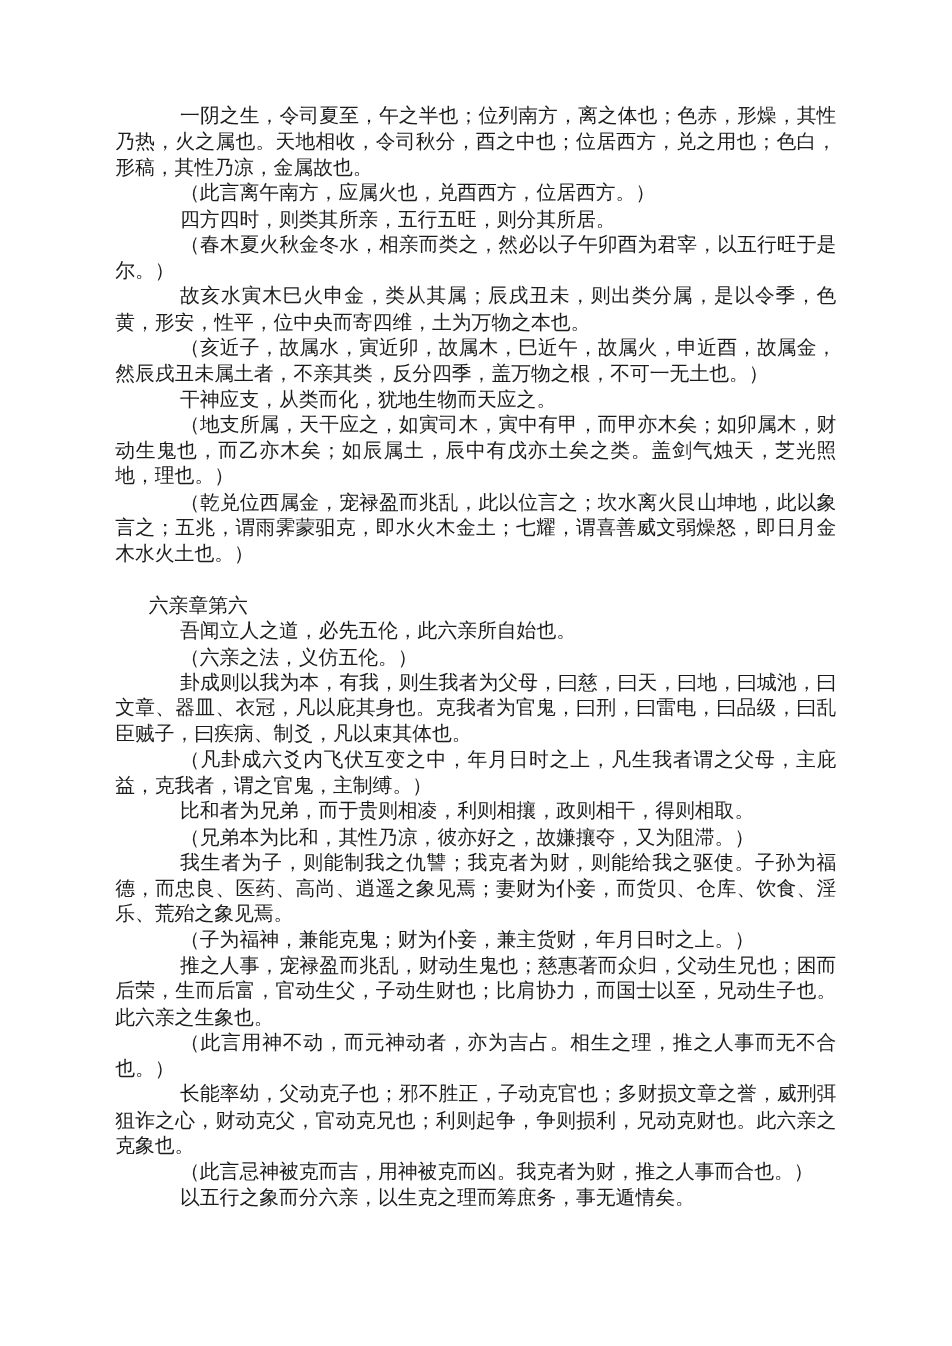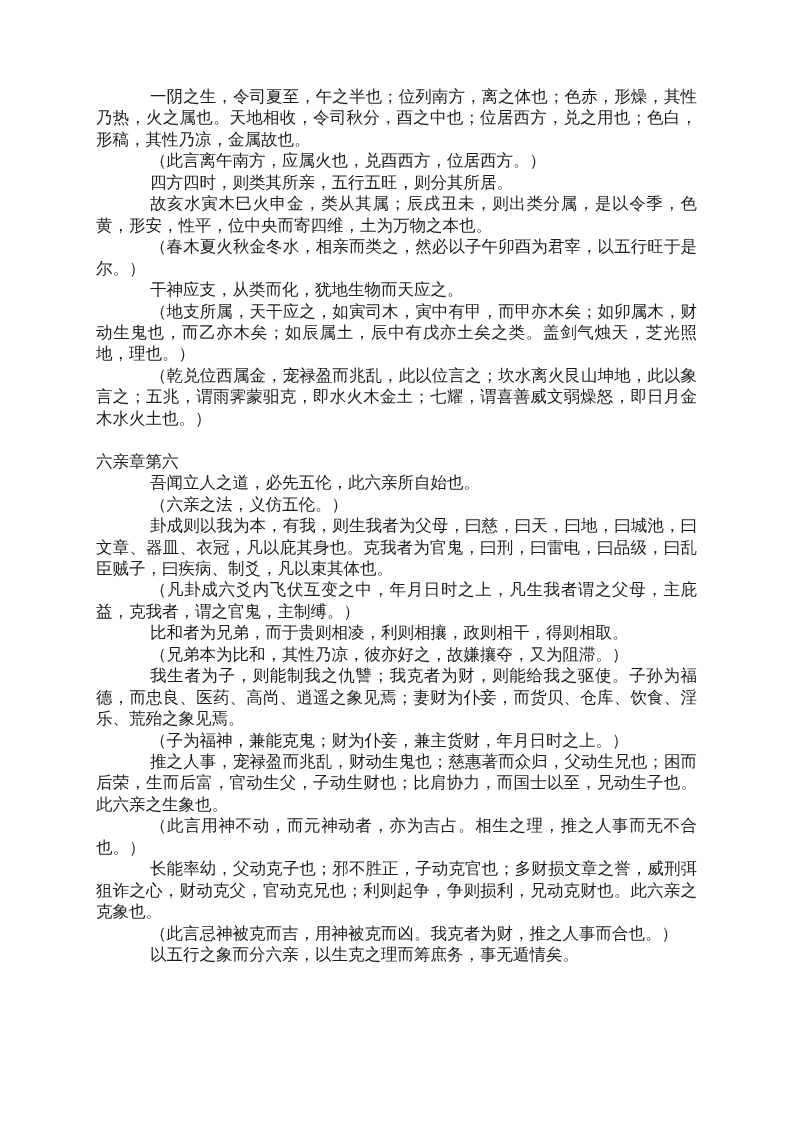"故亥水寅木巳火申金，类从其属；辰戌丑未，则出类分属，是以令季，色黄，形安，性平，" p.para { order: before "（春木夏火秋金冬水，相亲而类之，然必以子午卯酉为君宰，以五行旺于是尔。）" -> after "（春木夏火秋金冬水，相亲而类之，然必以子午卯酉为君宰，以五行旺于是尔。）" }
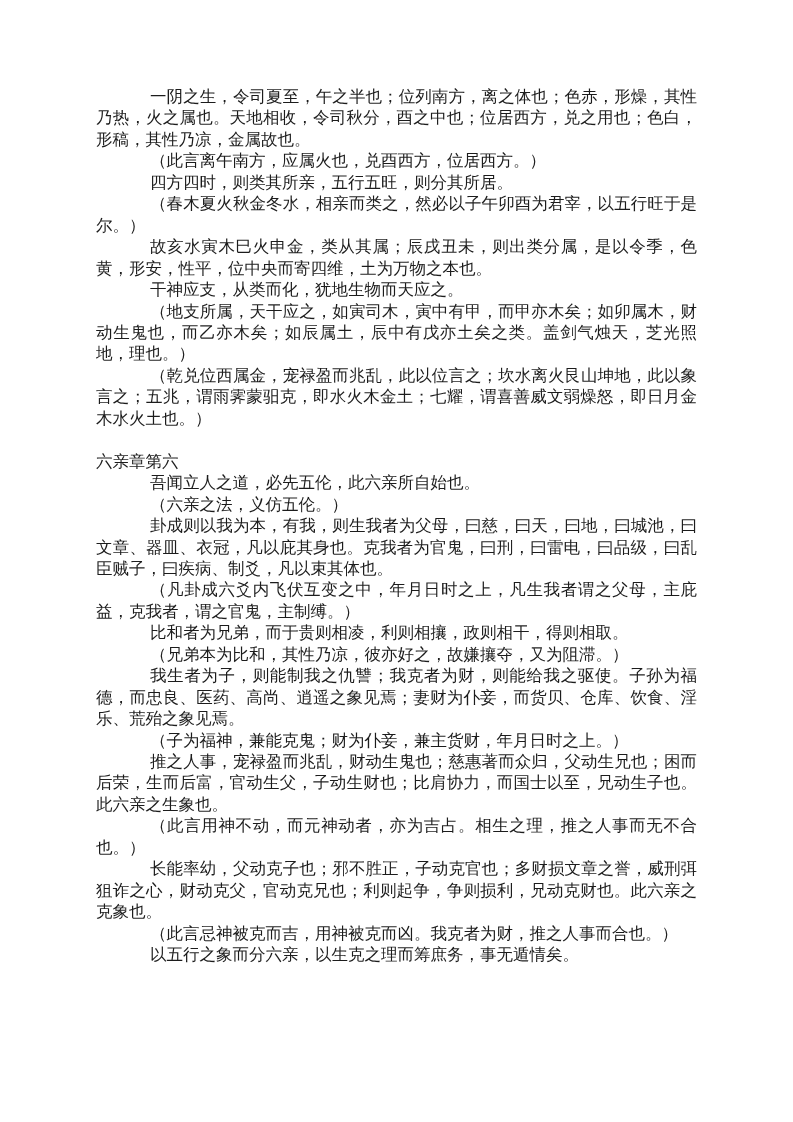"（亥近子，故属水，寅近卯，故属木，巳近午，故属火，申近酉，故属金，然辰戌丑未属土" p.para { html: none -> <p>（亥近子，故属水，寅近卯，故属木，巳近午，故属火，申近酉，故属金，然辰戌丑未属土者，不亲其类，反分四季，盖万物之根，不可一无土也。）</p> }
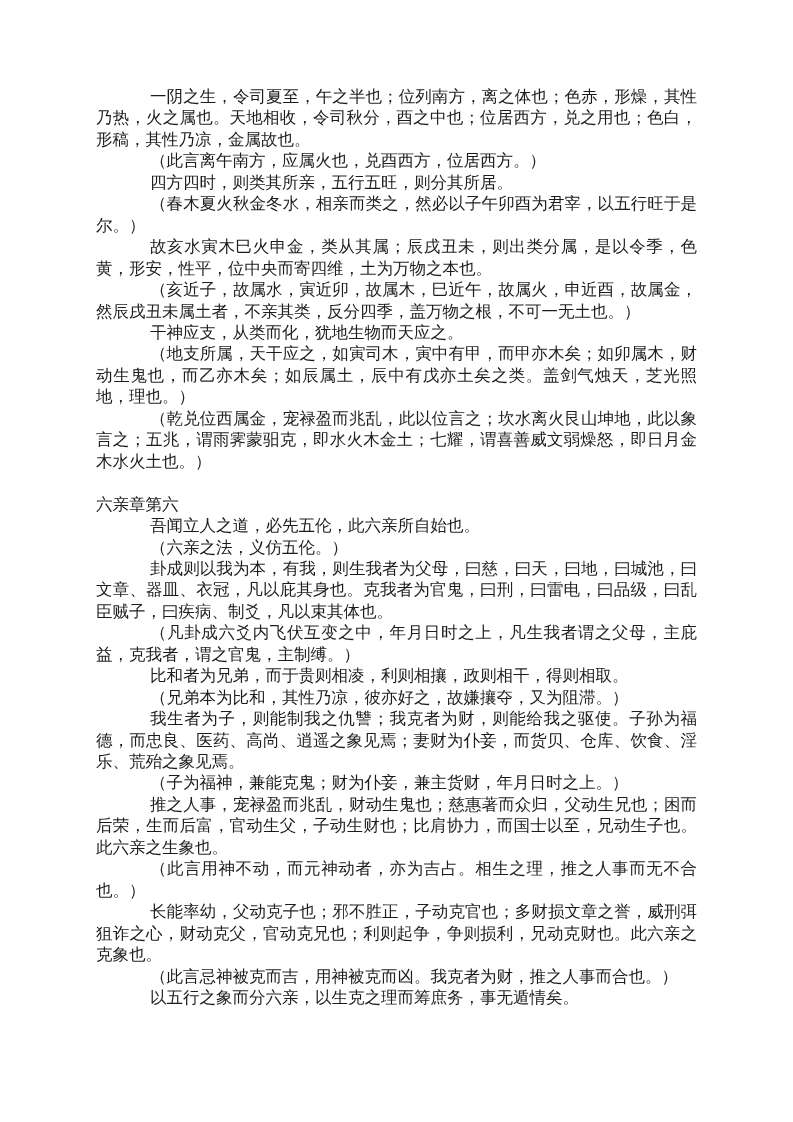"六亲章第六" p.heading { margin-left: none -> 28px }
